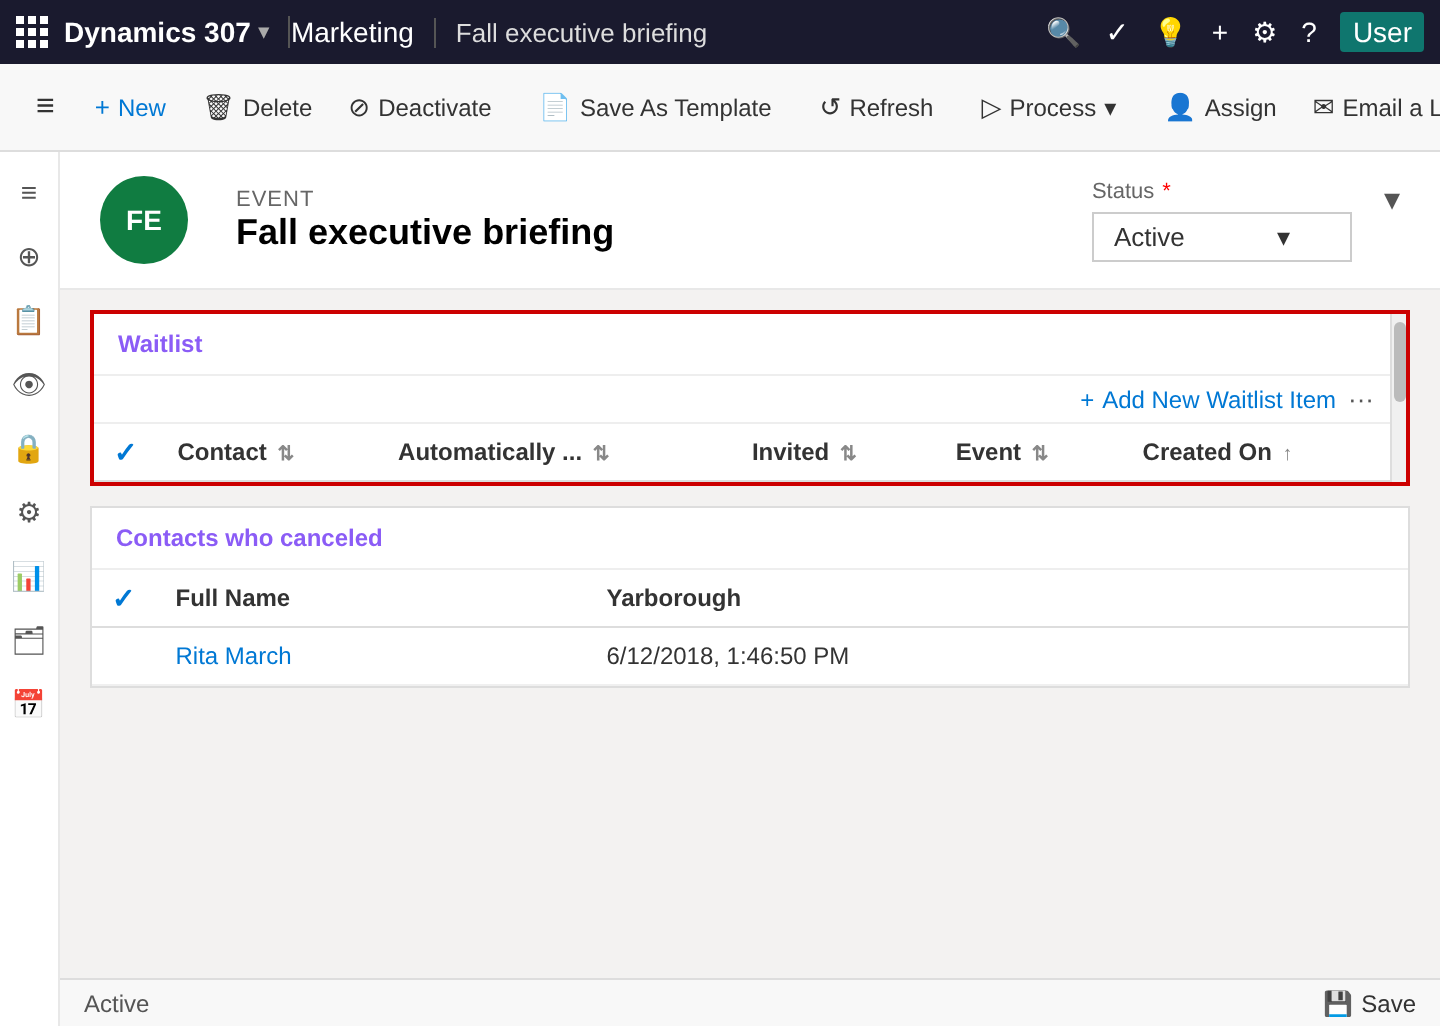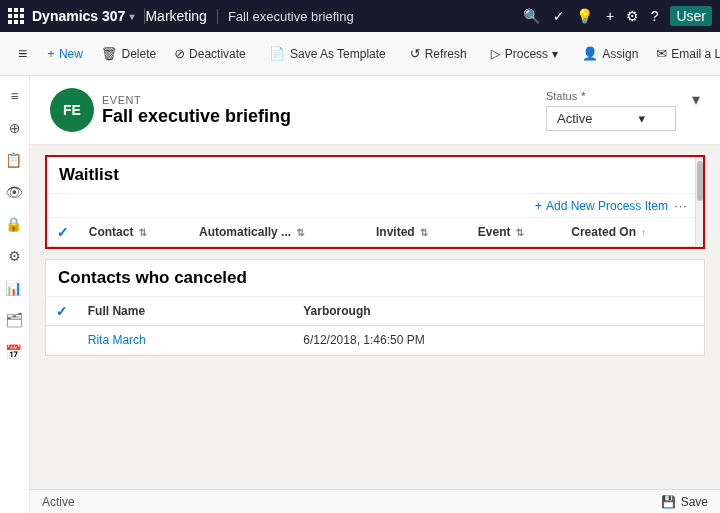"FE" .record-header-left { gap: 8px -> 24px }
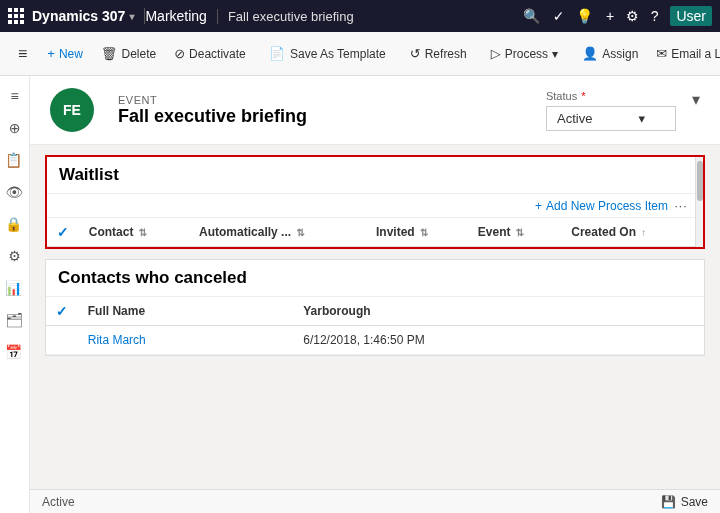"Waitlist" .section-header { color: #000000 -> #8b5cf6; font-size: 17px -> 12px }
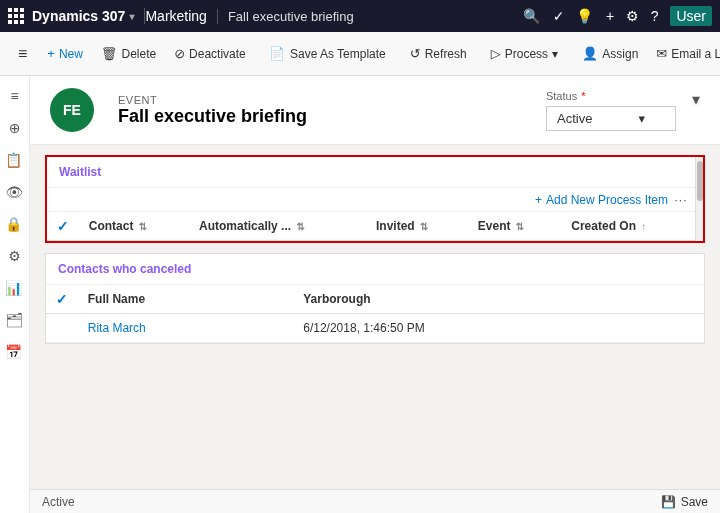"Add New Process Item" span { text: Process -> Waitlist }
